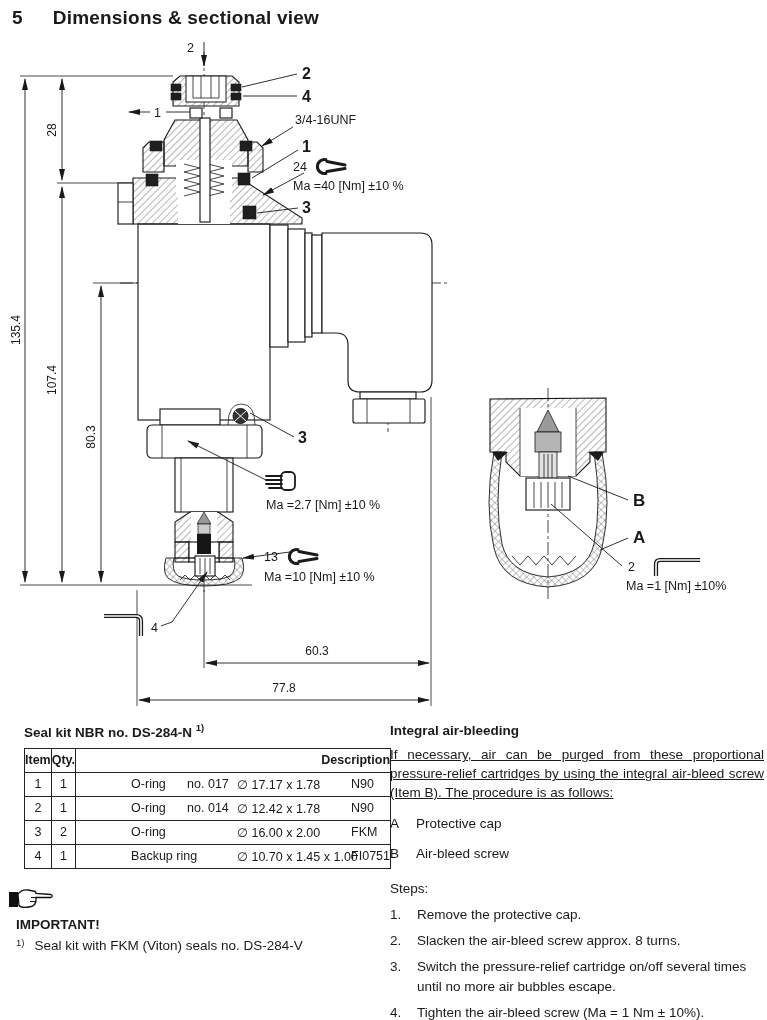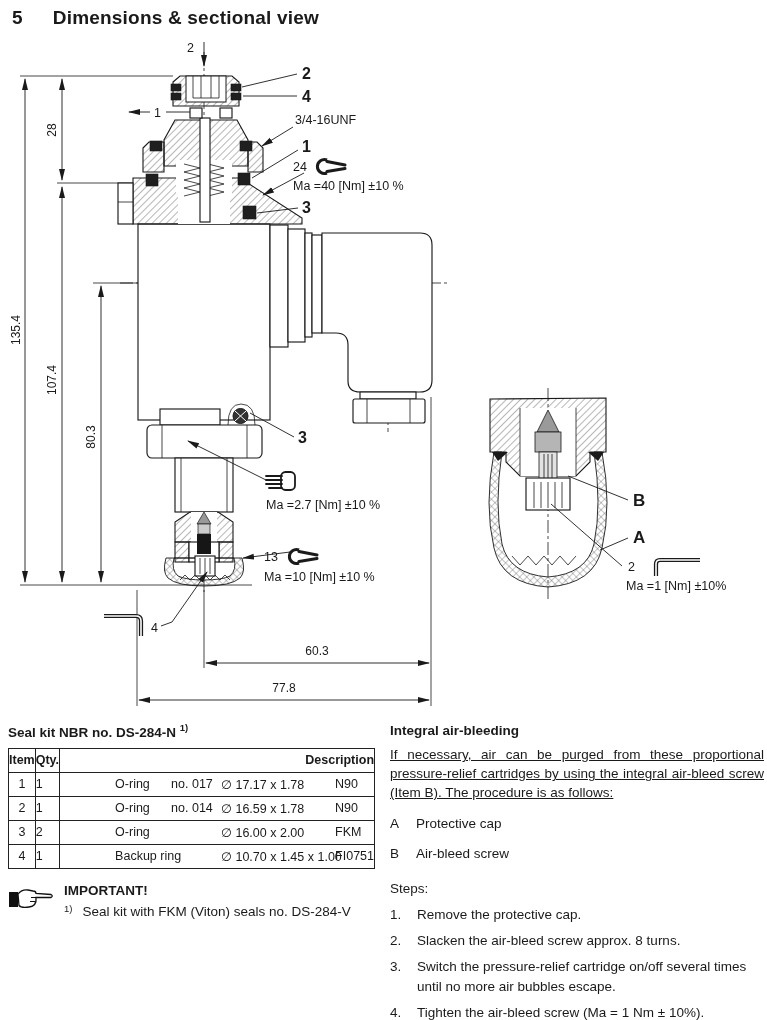"Seal kit NBR no. DS-284-N" .sealkit { left: 8px -> 24px }
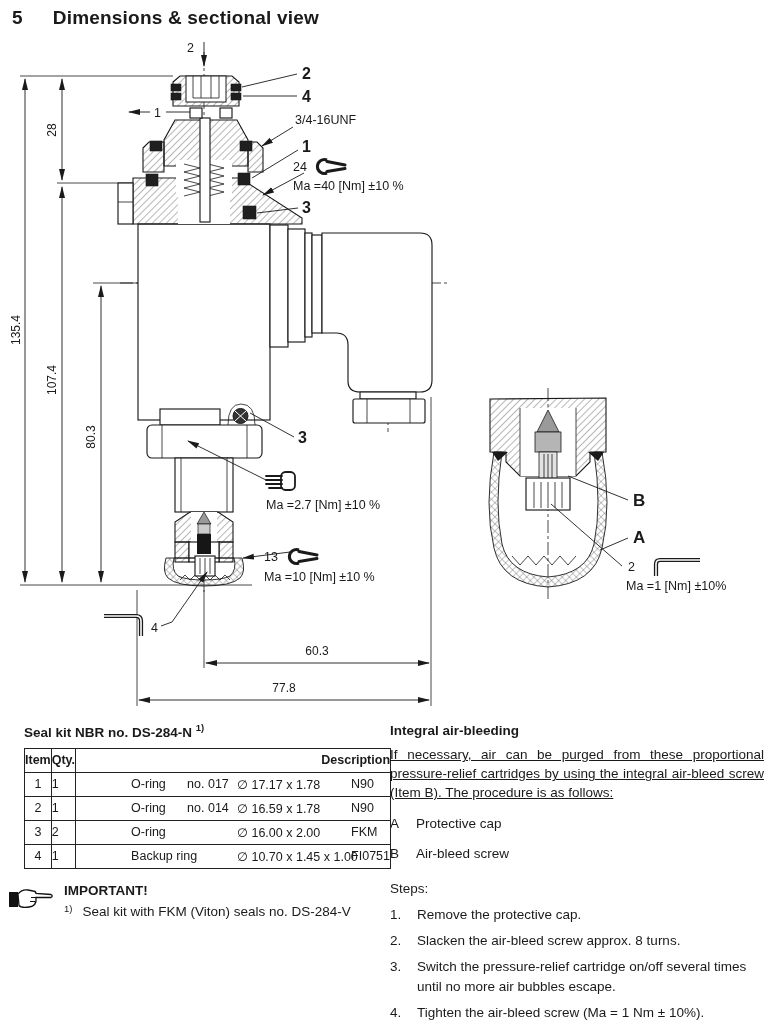"Qty." .c-qty { text-align: left -> center }
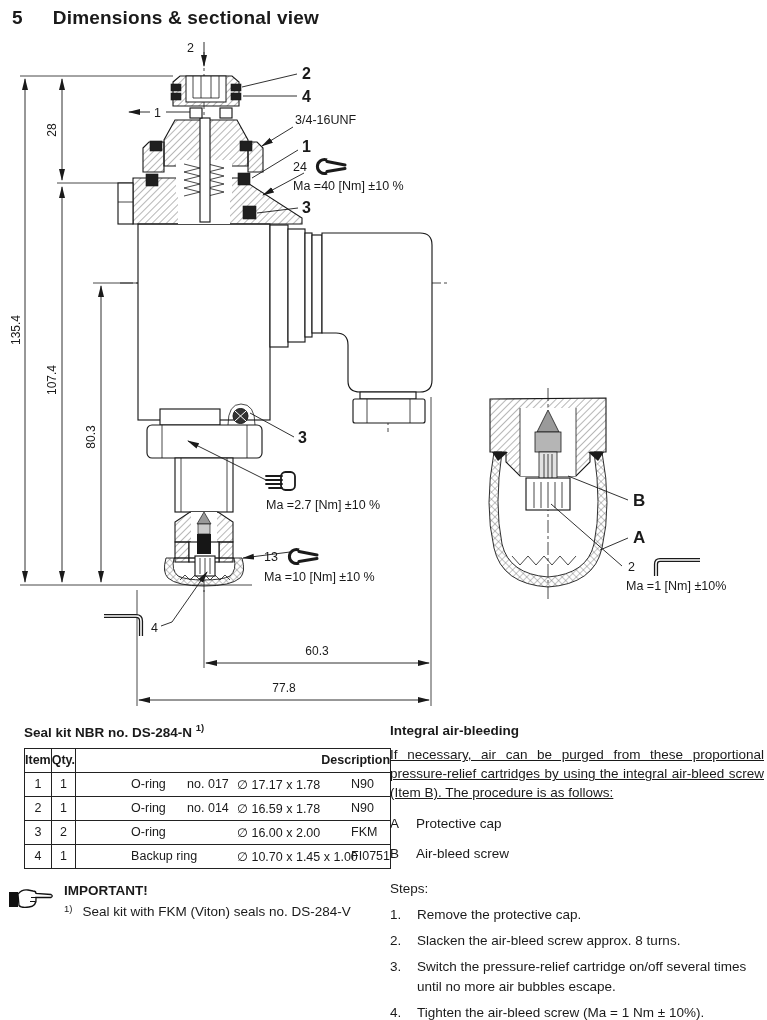"∅ 16.59 x 1.78" span.d-size { text: 16.59 -> 12.42 }
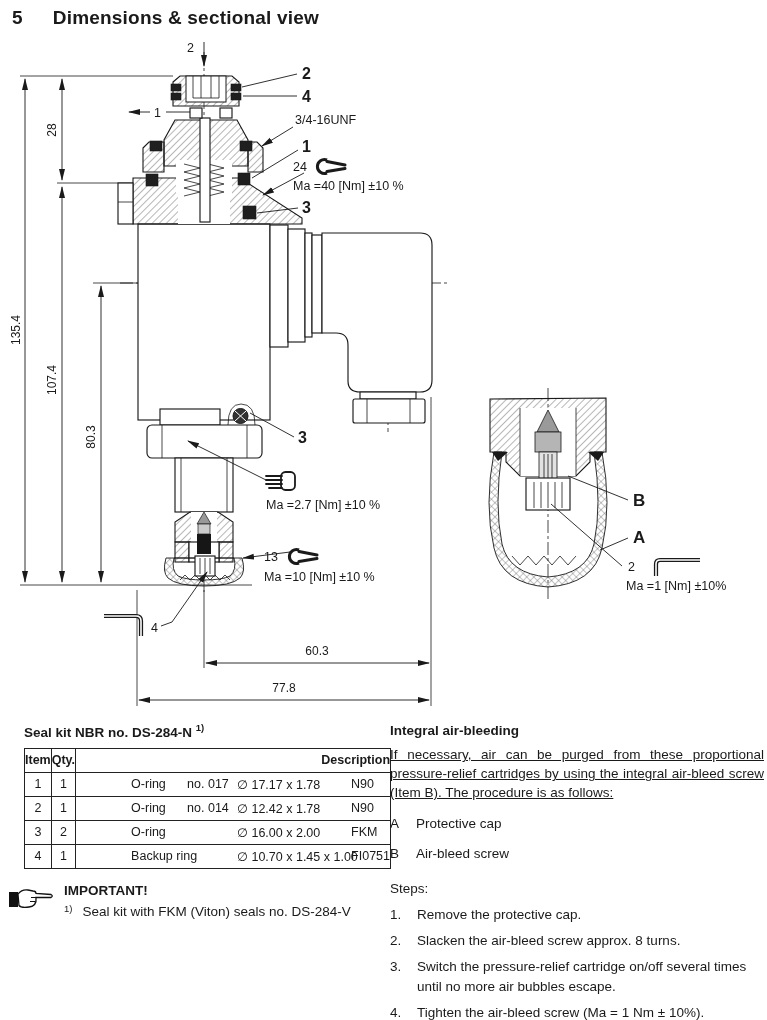"IMPORTANT!" .imp-row { flex-direction: none -> column }
